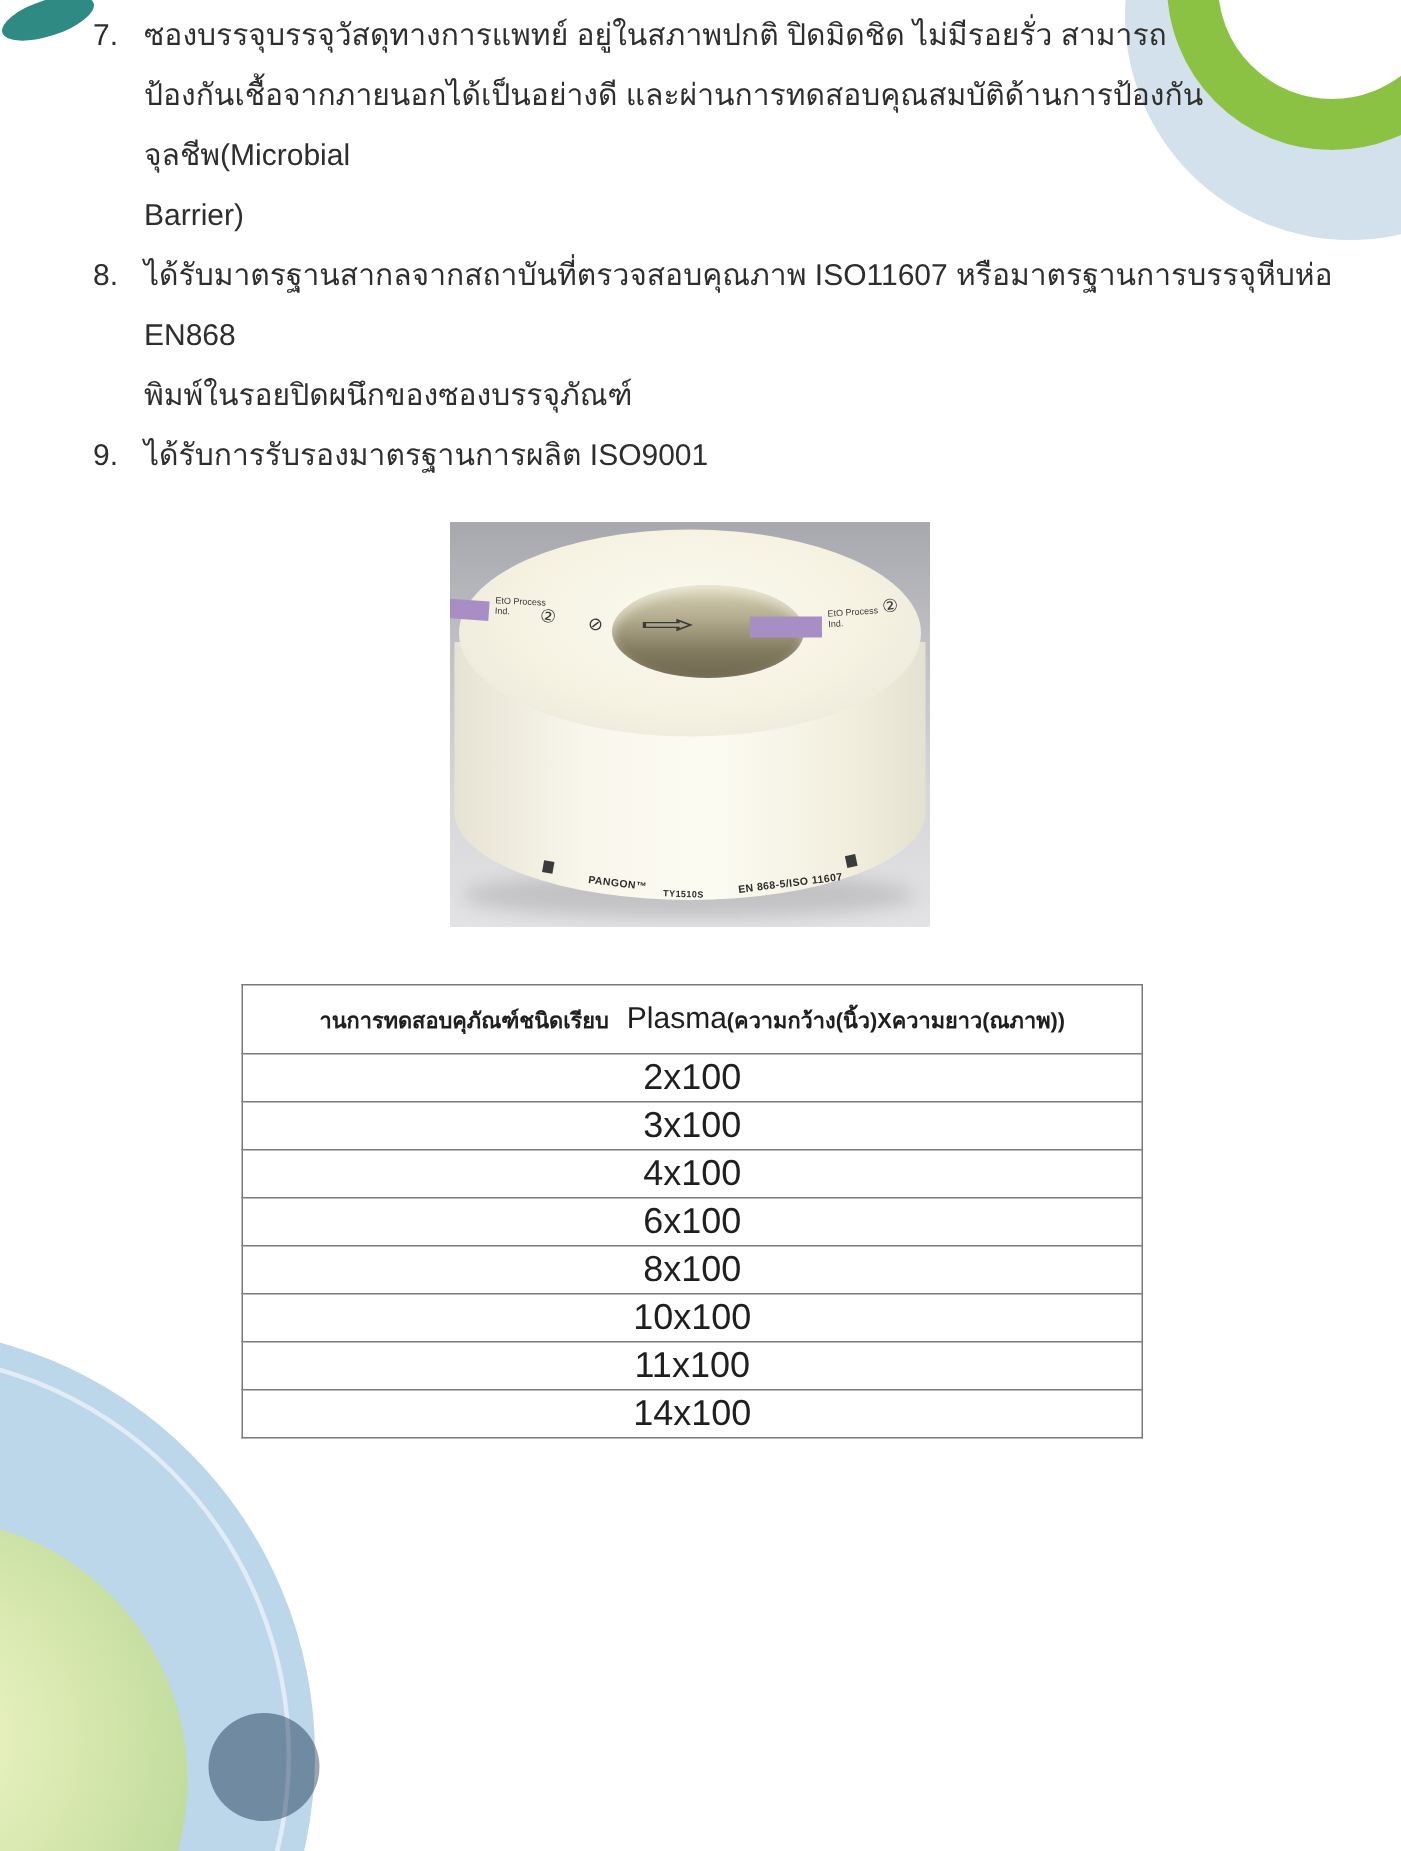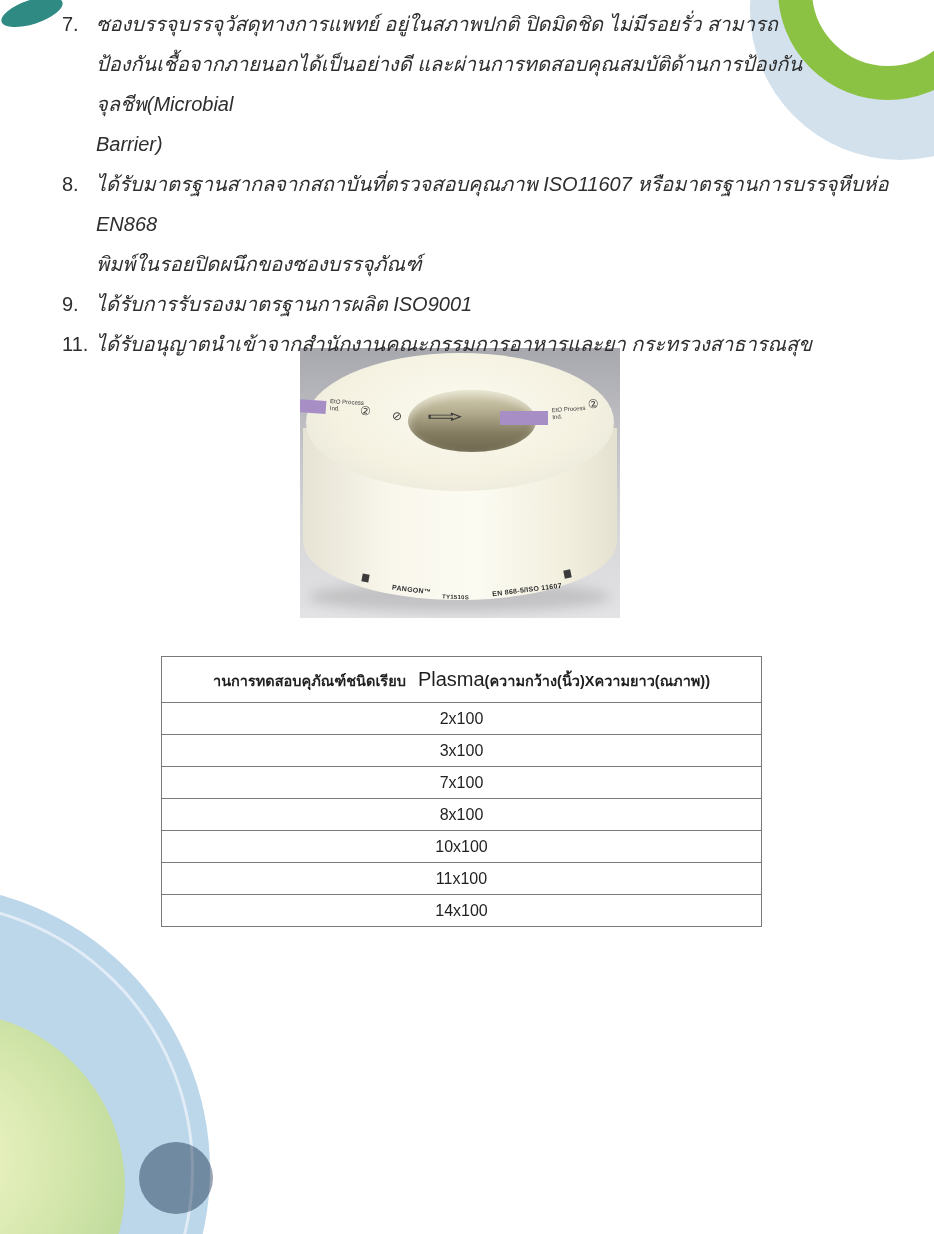"ซองบรรจุบรรจุวัสดุทางการแพทย์" .li .txt { font-style: italic -> none }
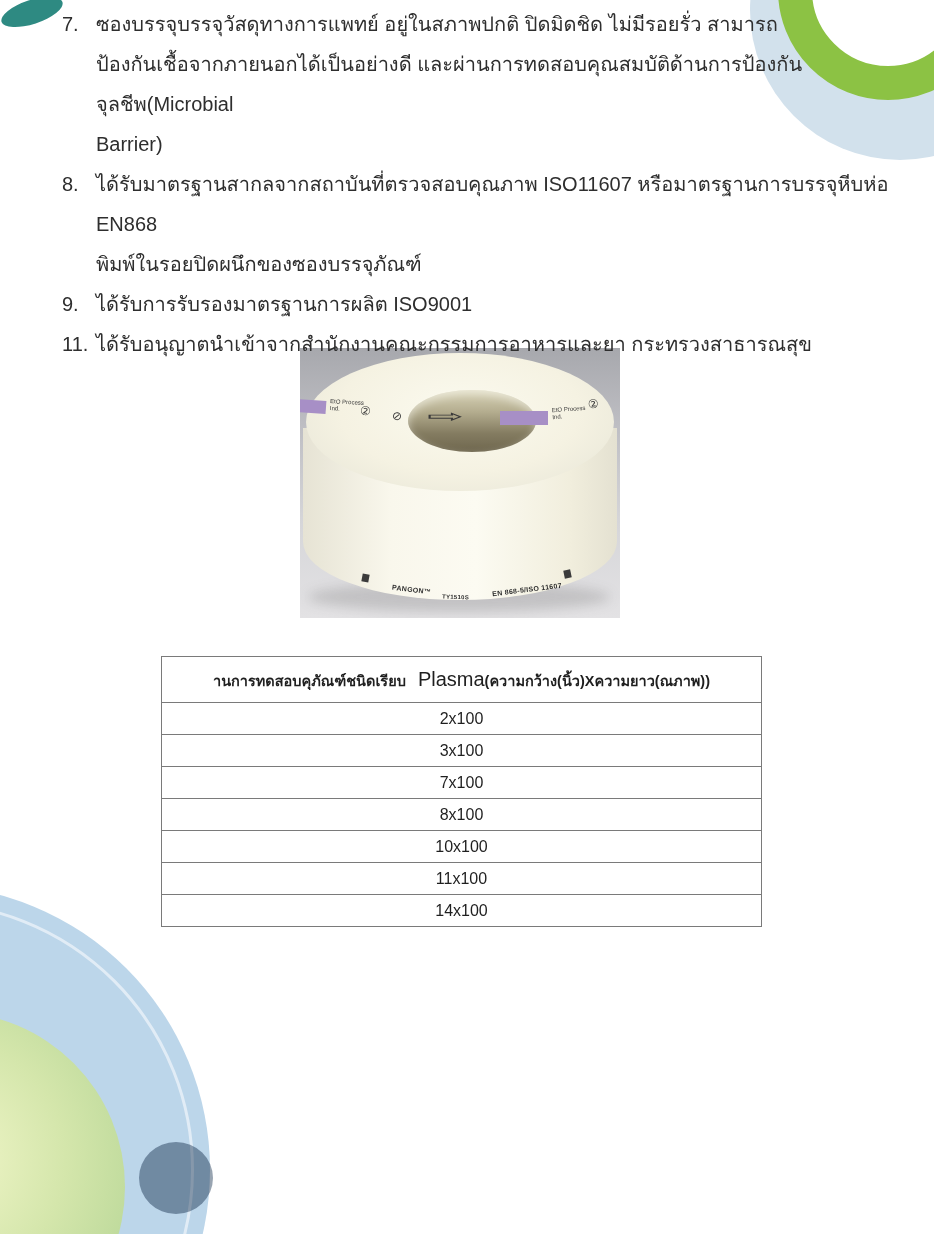"11." div.li { html: <div> <span>11.</span> <span>ได้รับอนุญาตนำเข้าจากสำนักงานคณะกรรมการอาหารและยา กระทรวงสาธารณสุข</span> </div> -> none }
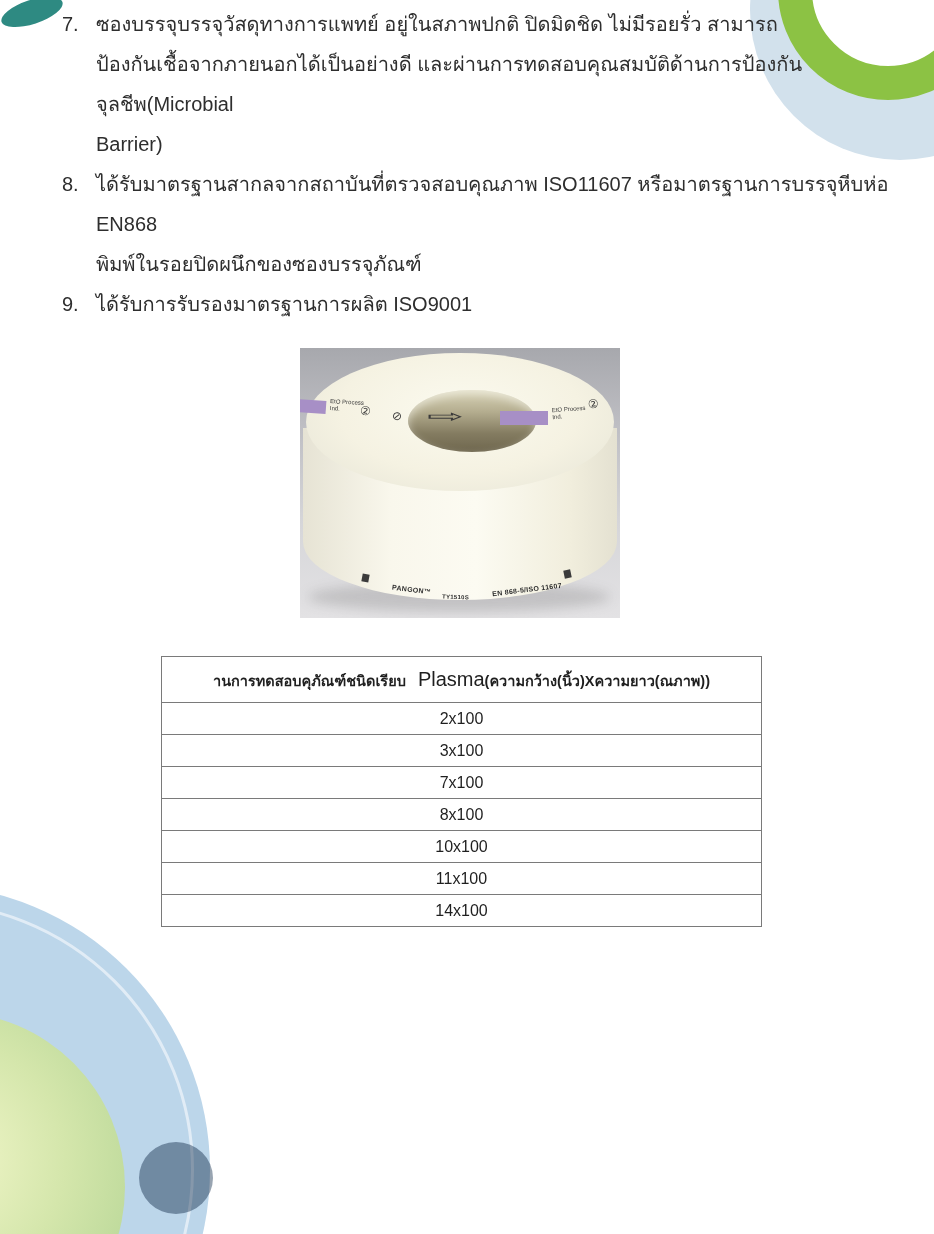"2x100" #size-table td.row { font-size: 16px -> 24px }
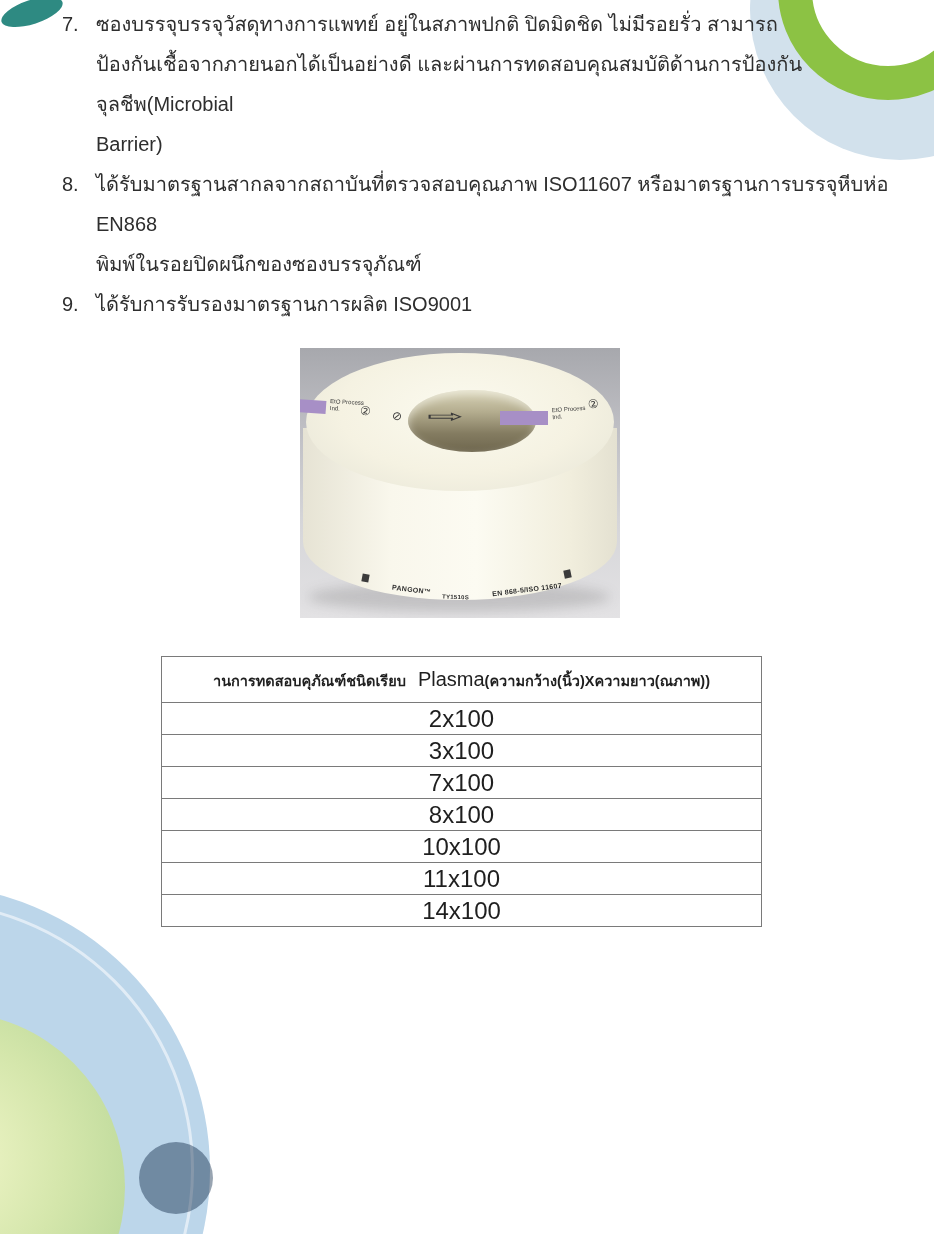"4x100" tr { html: none -> <tr> <td>4x100</td> </tr> }
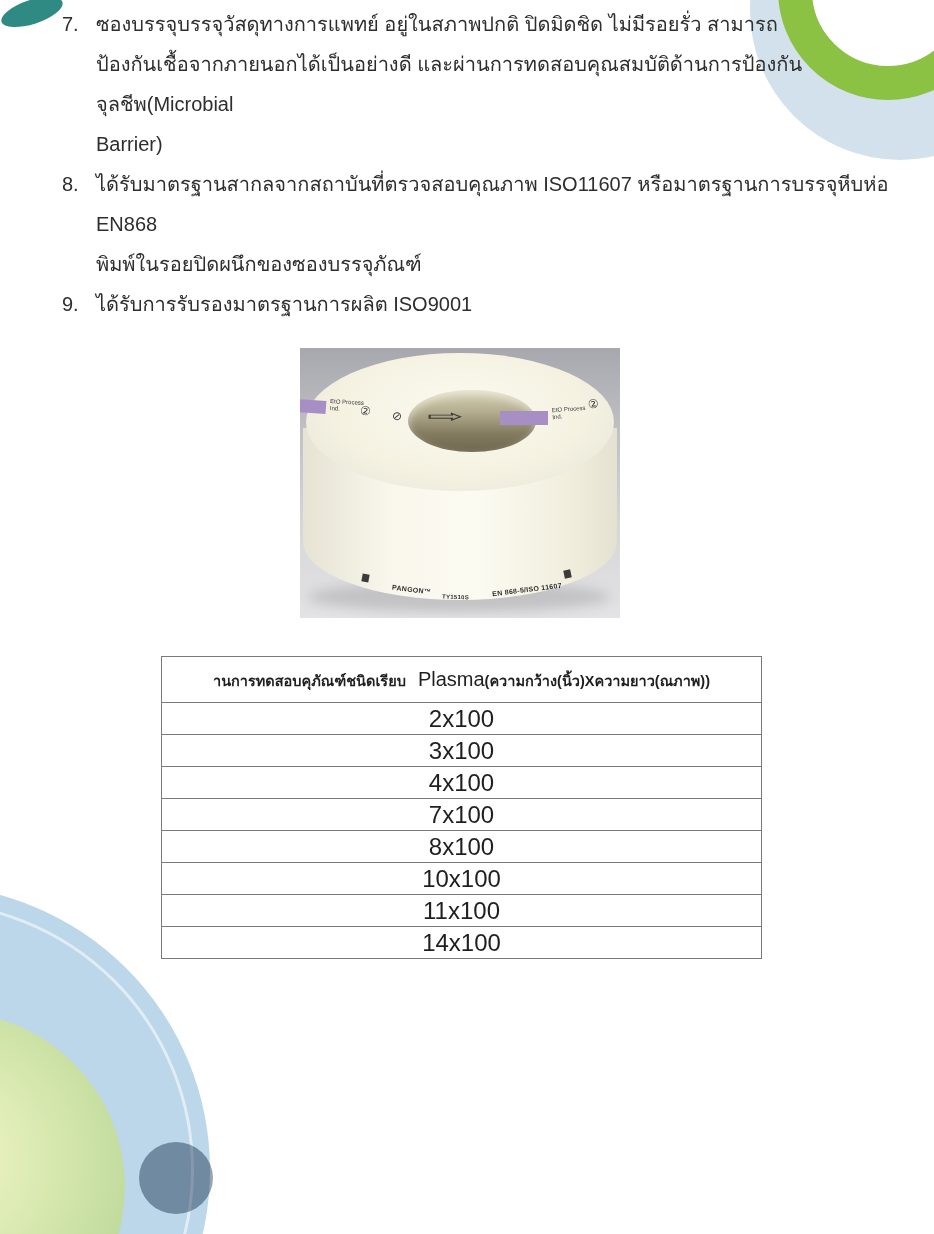"6x100" tr { html: none -> <tr> <td>6x100</td> </tr> }
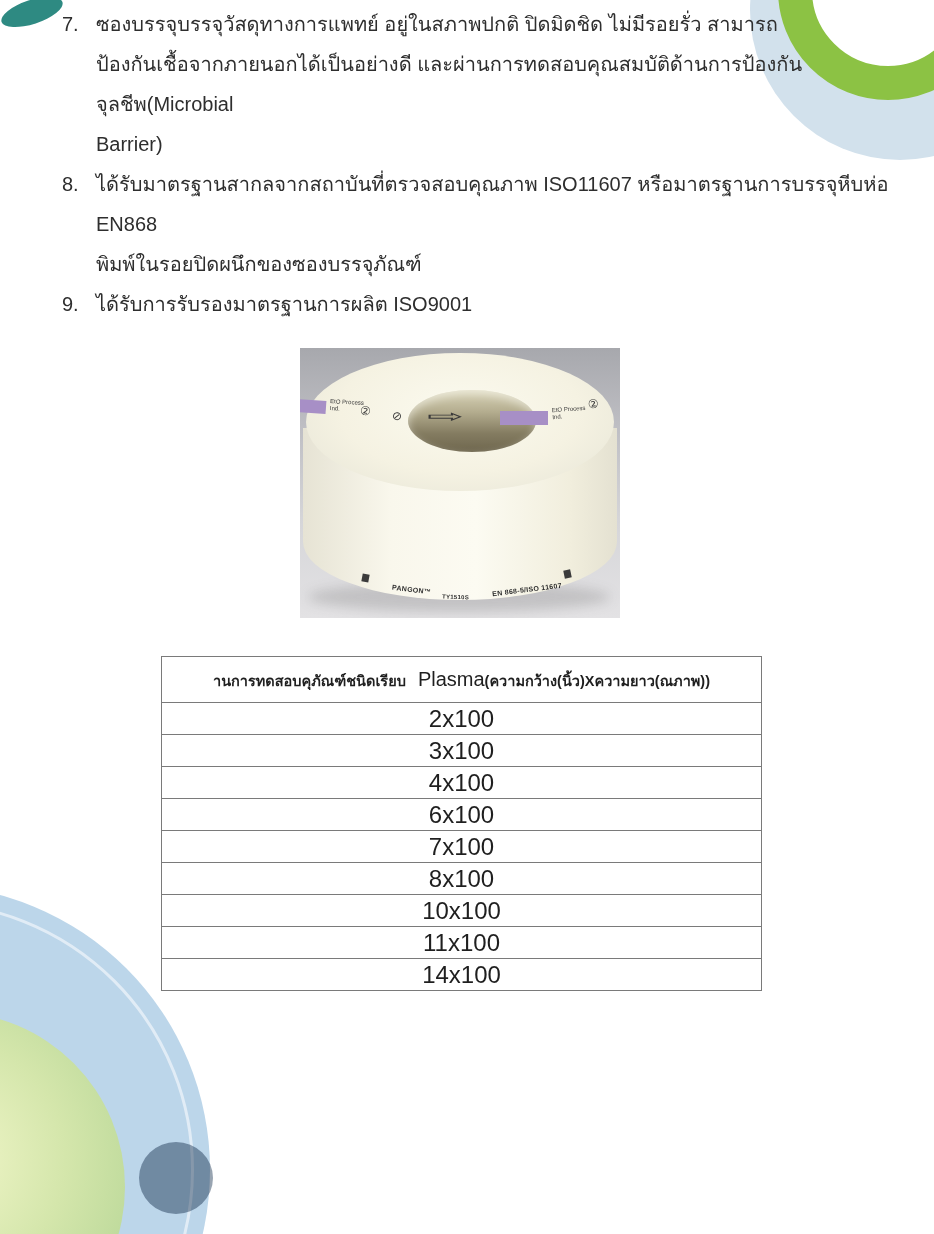"7x100" tr { html: <tr> <td>7x100</td> </tr> -> none }
